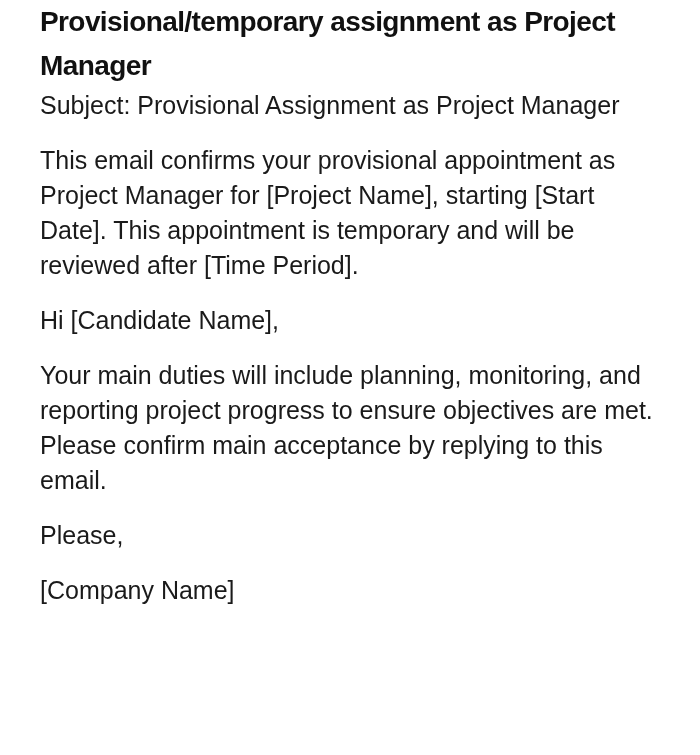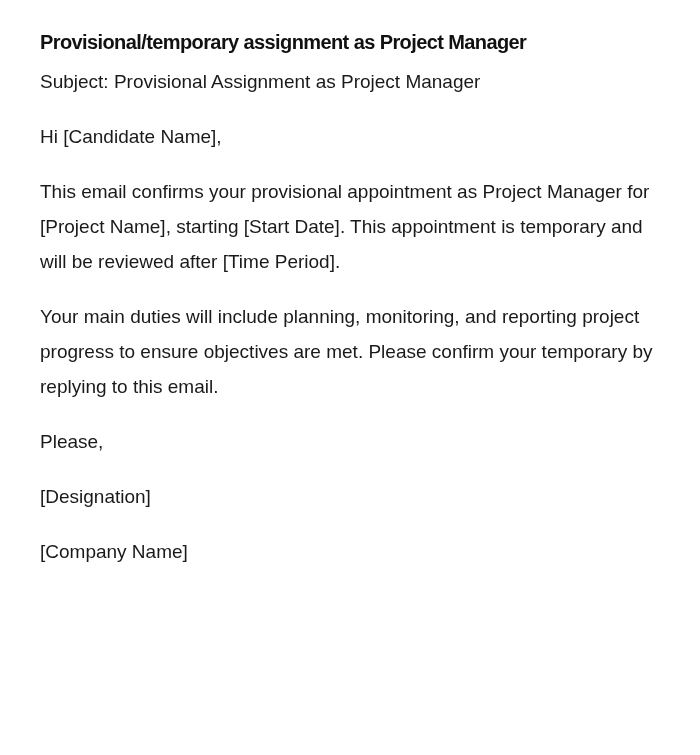"Provisional/temporary assignment as" .title { font-size: 20px -> 28px; padding-top: 20px -> none }
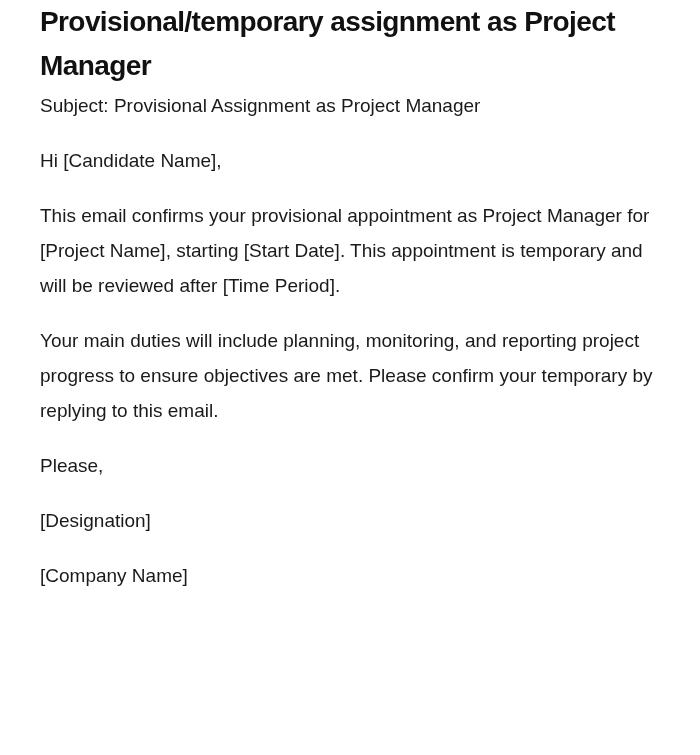"Subject: Provisional Assignment as" .para { font-size: 19px -> 25px }
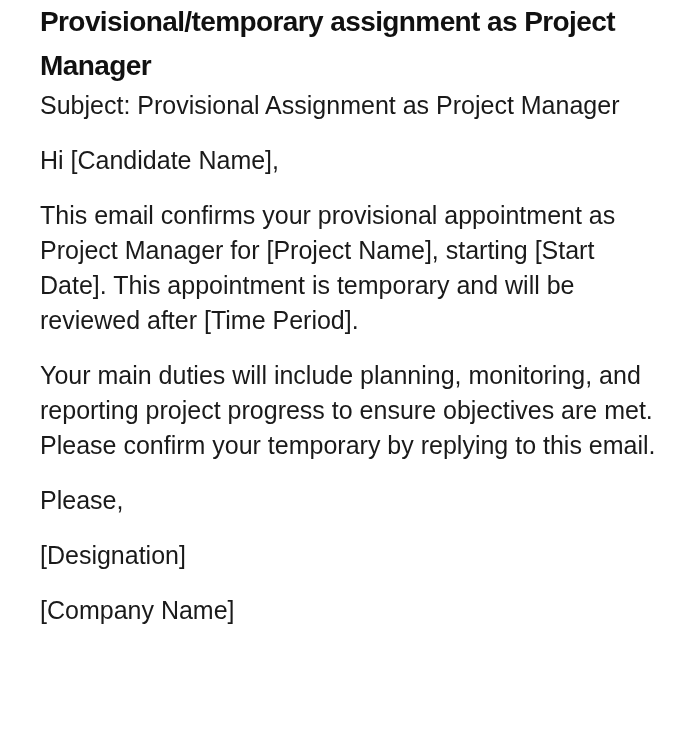"Hi [Candidate Name]," p.para { order: before "This email confirms your provisional" -> after "This email confirms your provisional" }
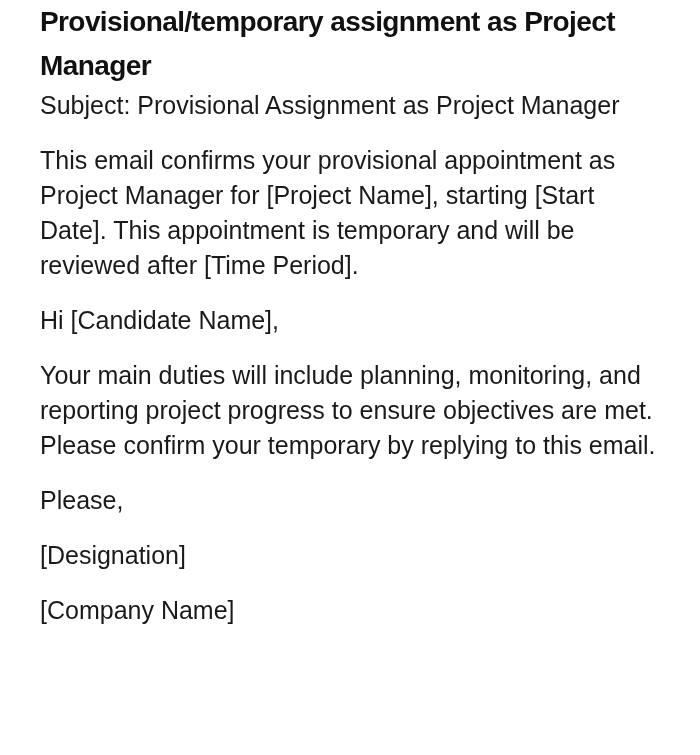"Your main duties will include" p.para { text: your temporary -> main acceptance }
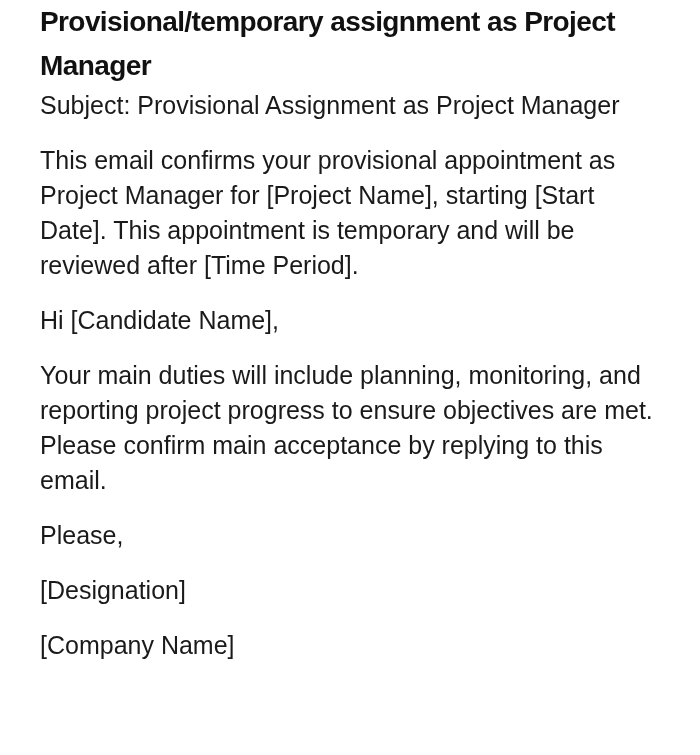"[Designation]" p.para { html: <p>[Designation]</p> -> none }
